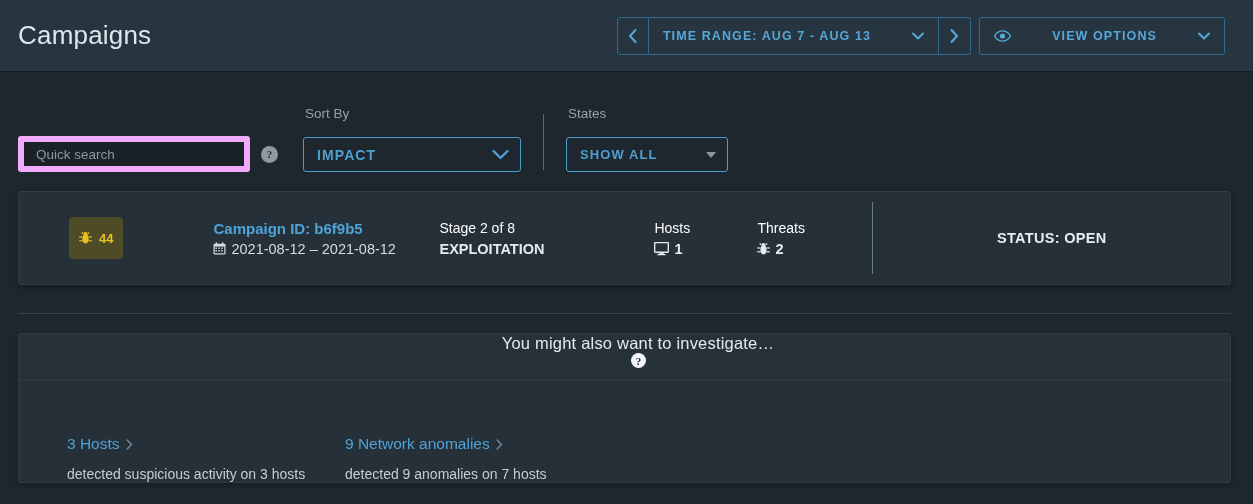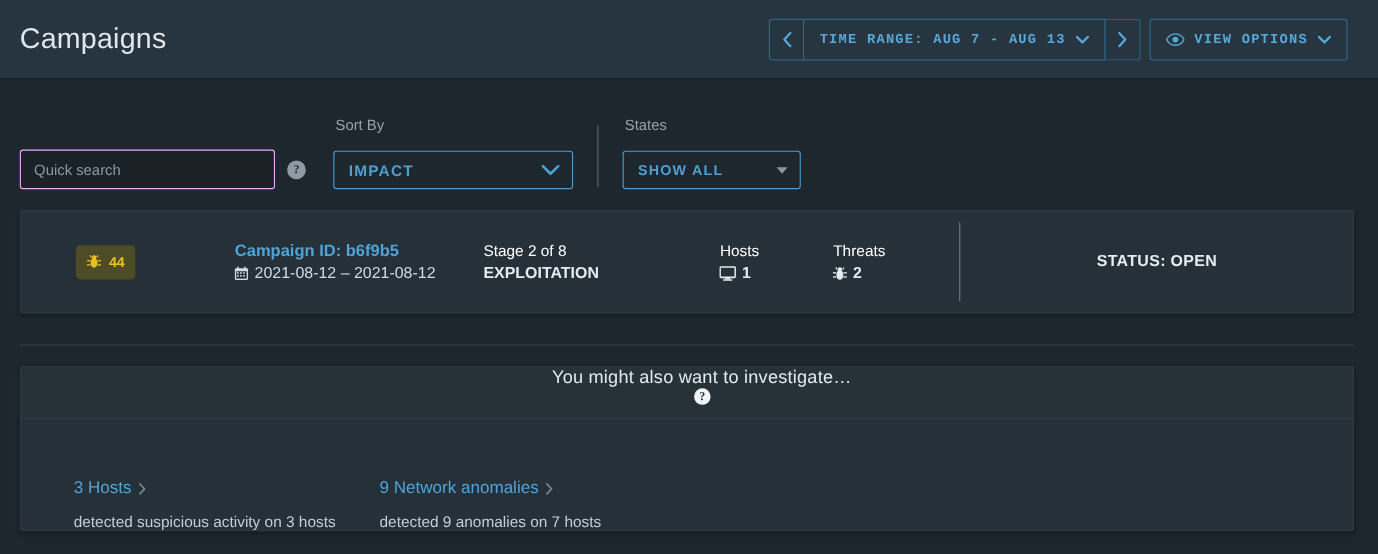"TIME RANGE: AUG 7 -" .btn-outline { font-family: Liberation Mono, monospace -> Liberation Sans, sans-serif; gap: none -> 32px }
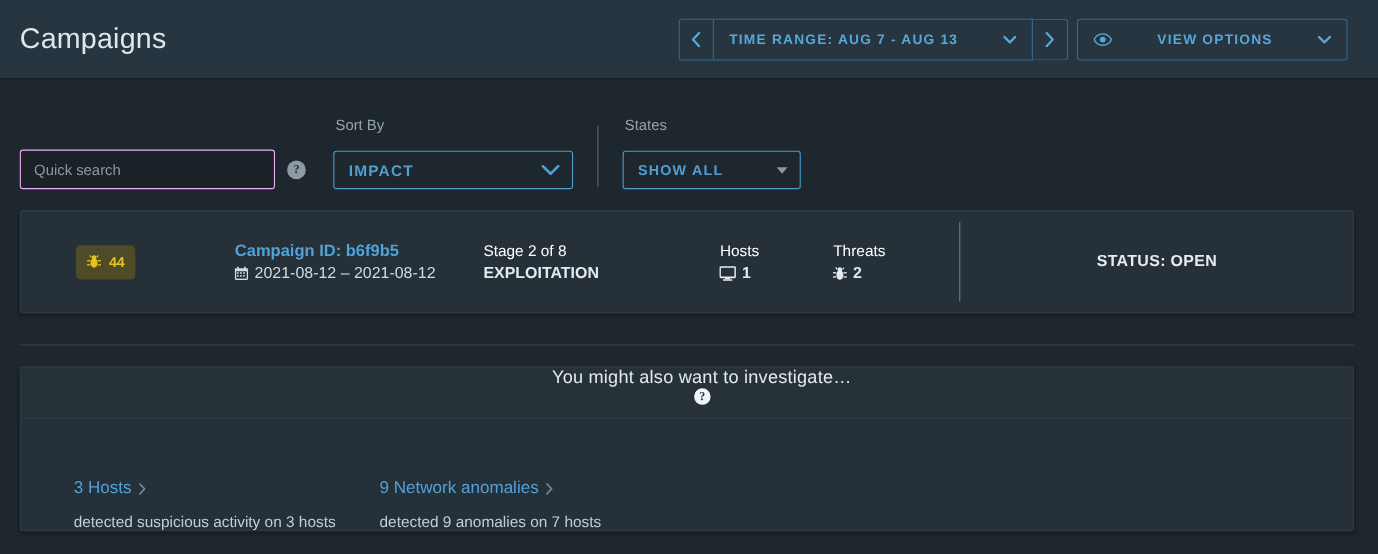"Quick search" .search-input { border: 1px solid #f0abfc -> 6px solid #f0abfc }
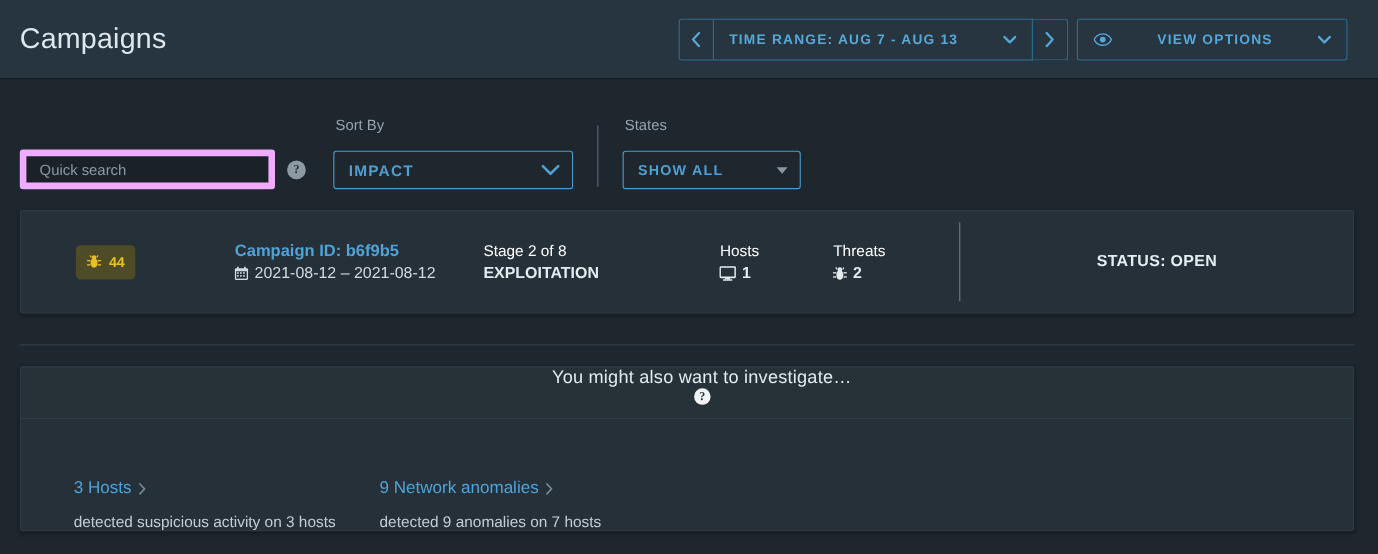"44" .impact-badge { height: 31px -> 42px }
